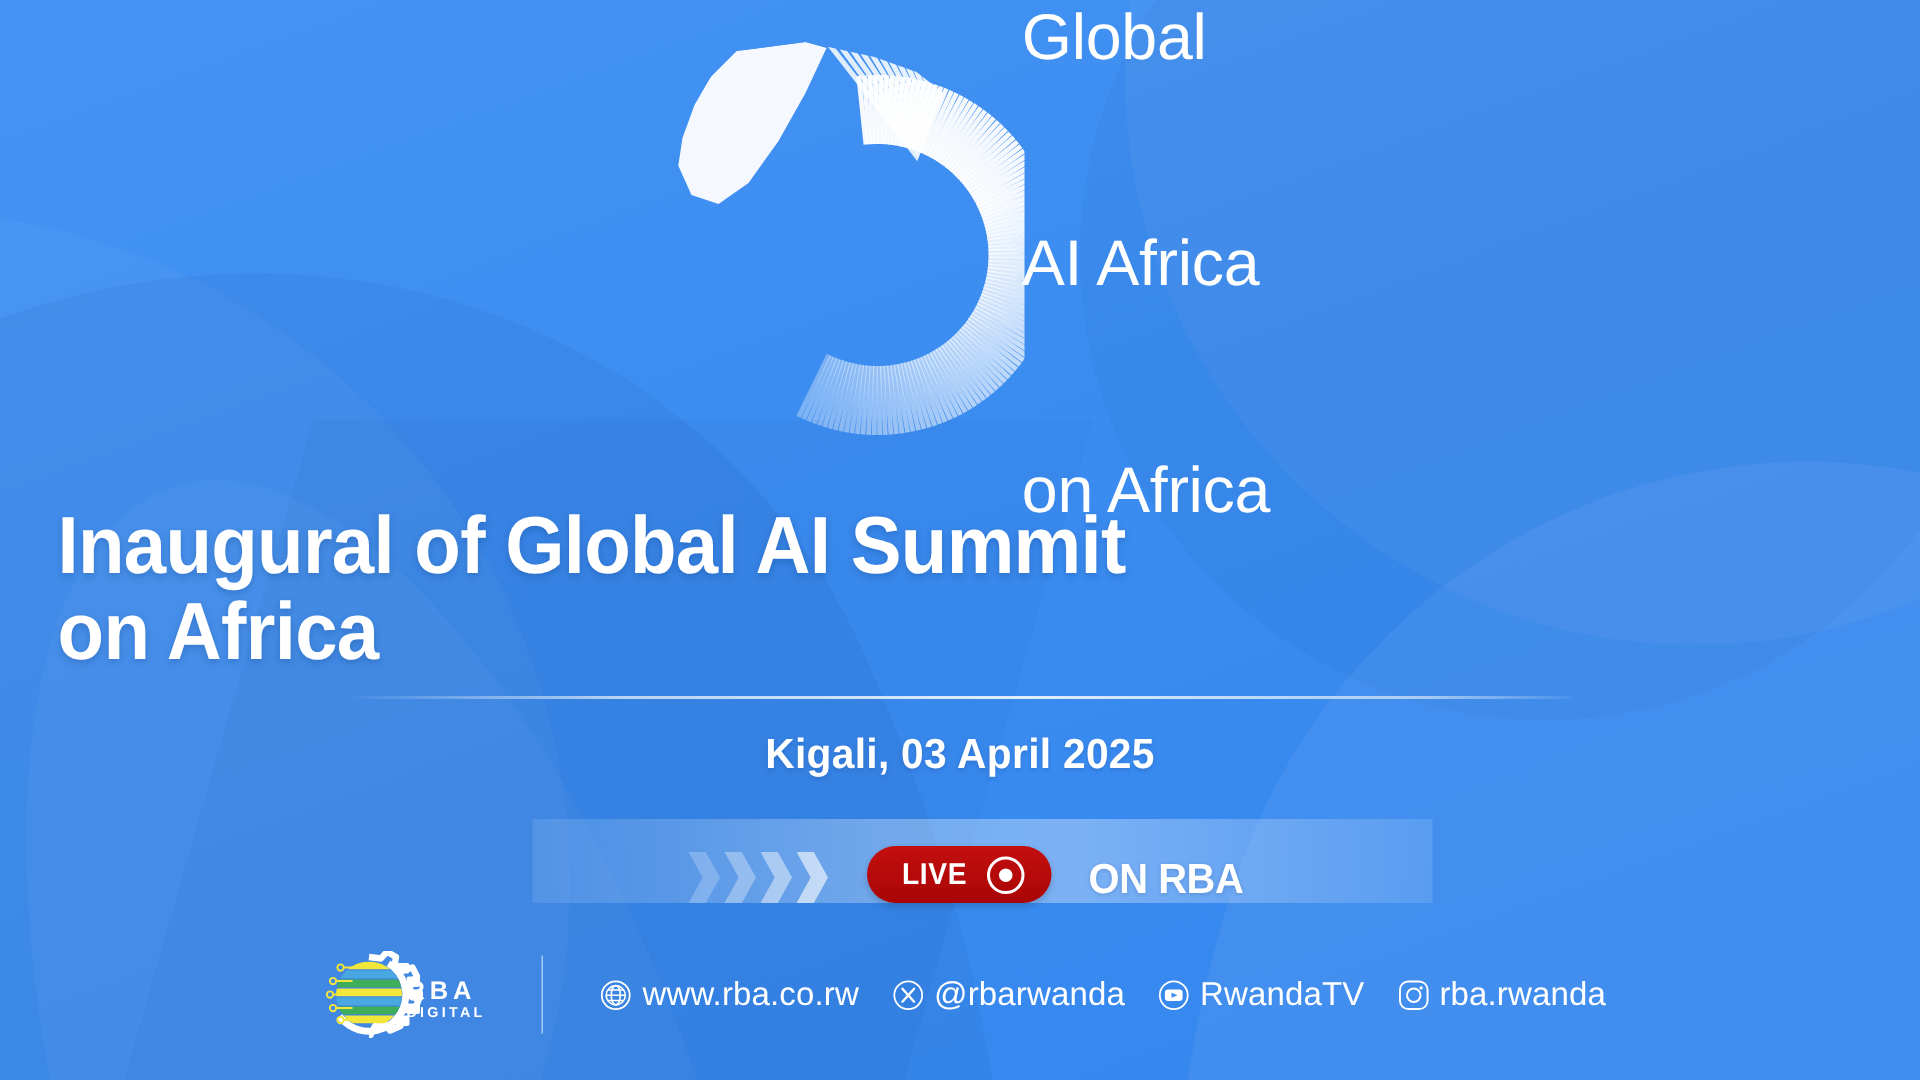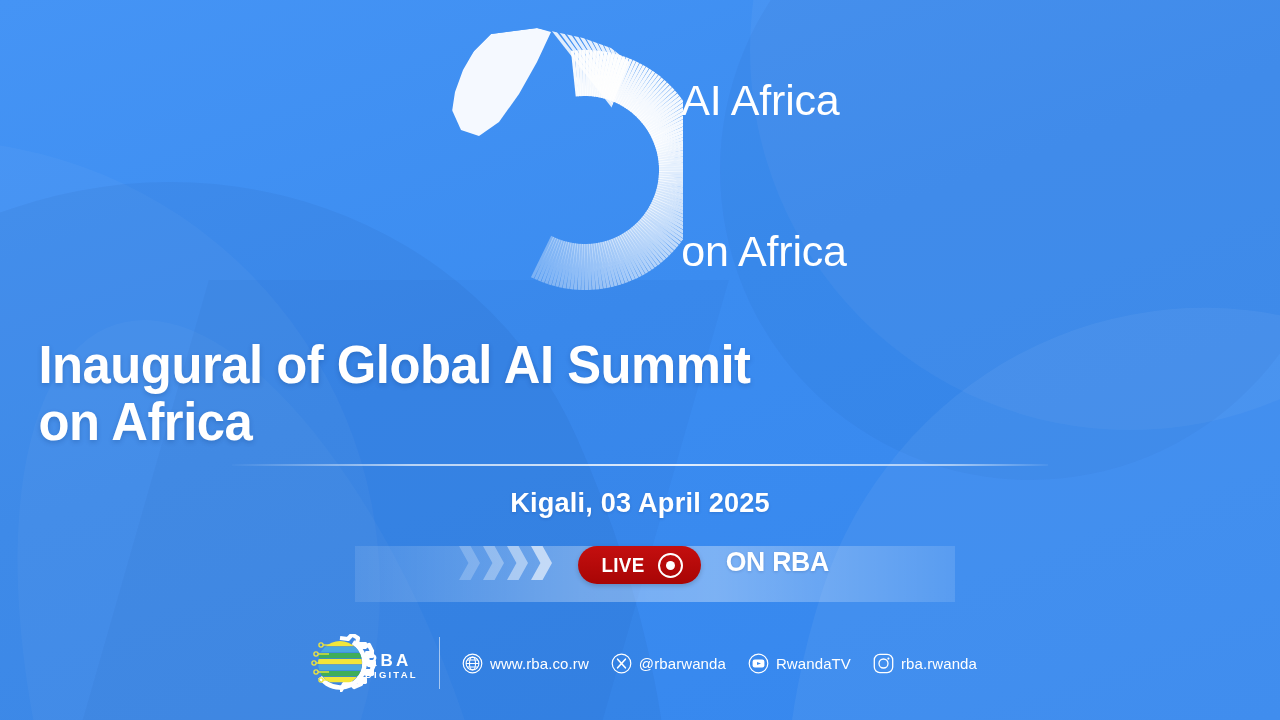"Global" span.wm-line { html: none -> <span>Global</span> }
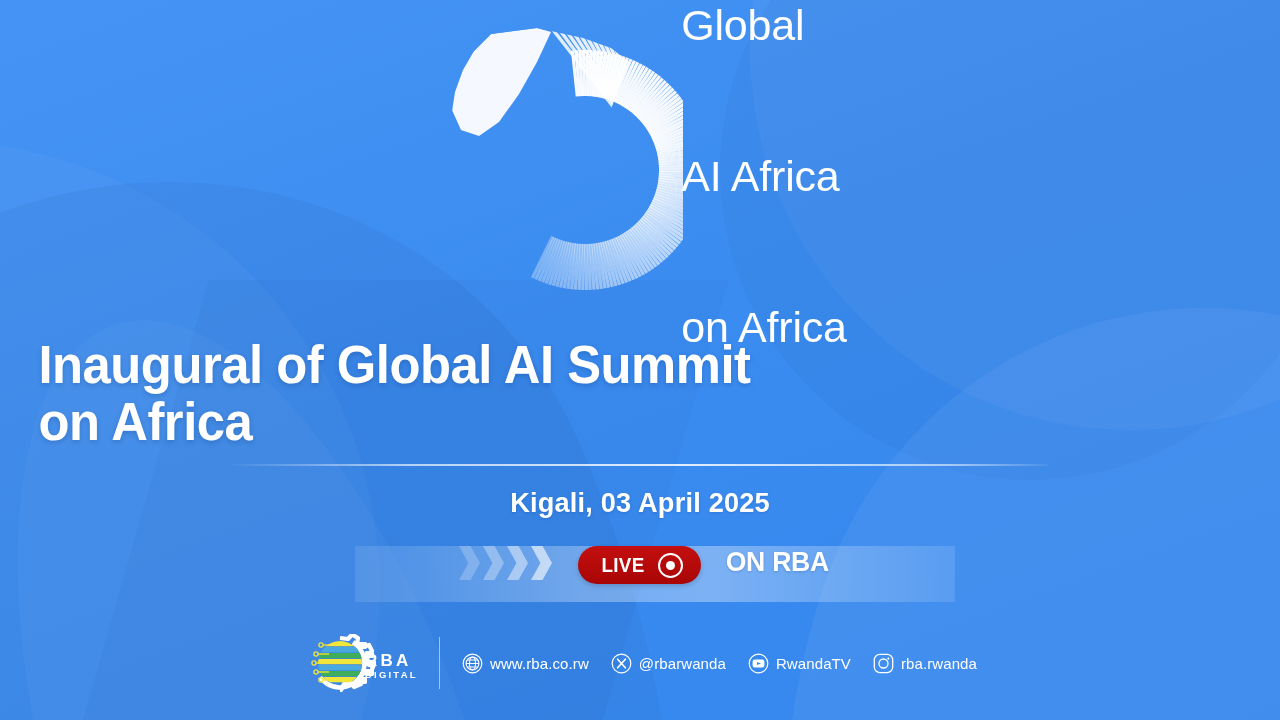"LIVE" .live-banner { align-items: flex-start -> flex-end }
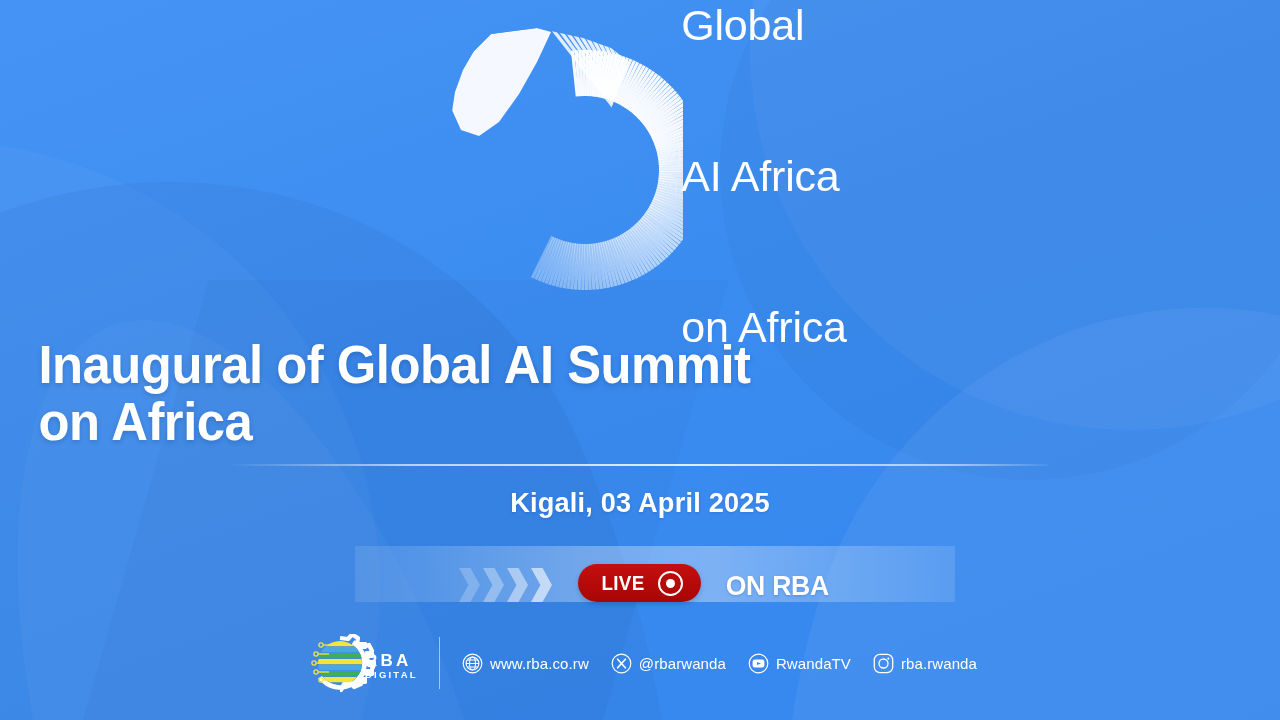"RBA" .footer { gap: 0 -> 16px }
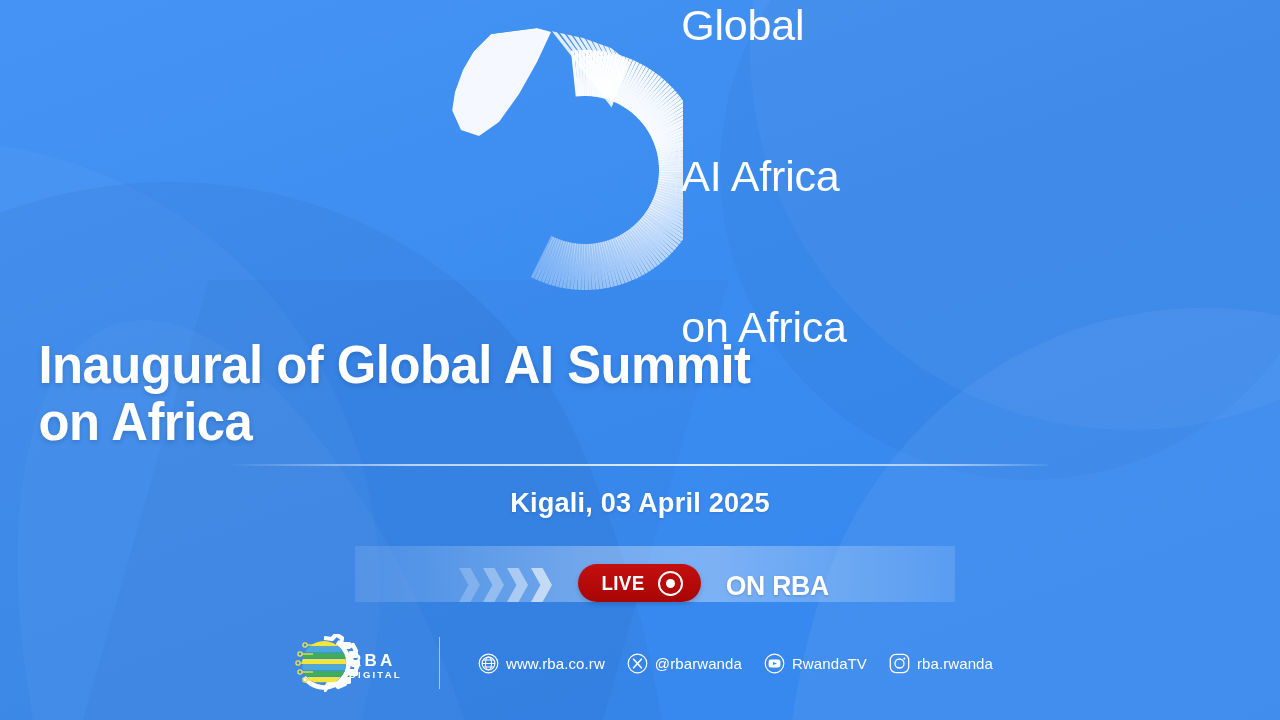"www.rba.co.rw" .social-label { font-size: 15px -> 22px }
